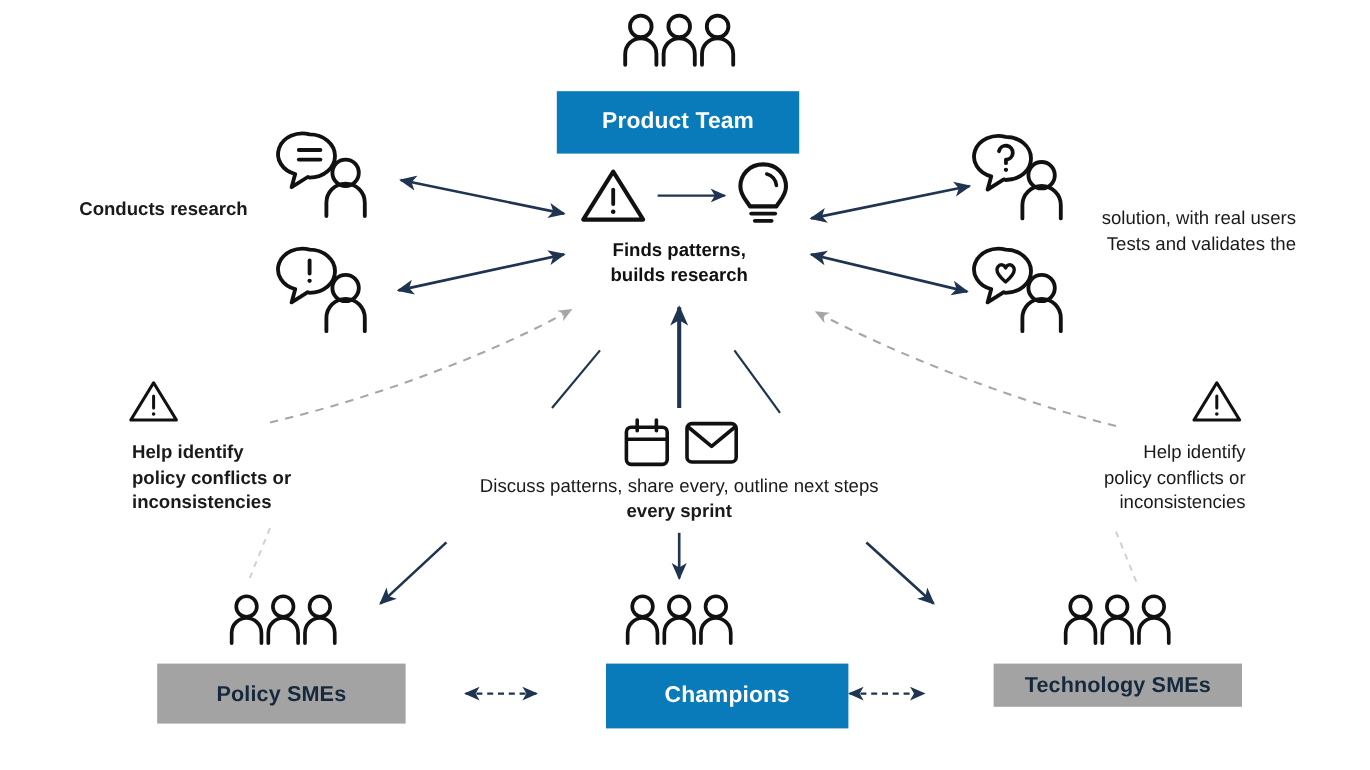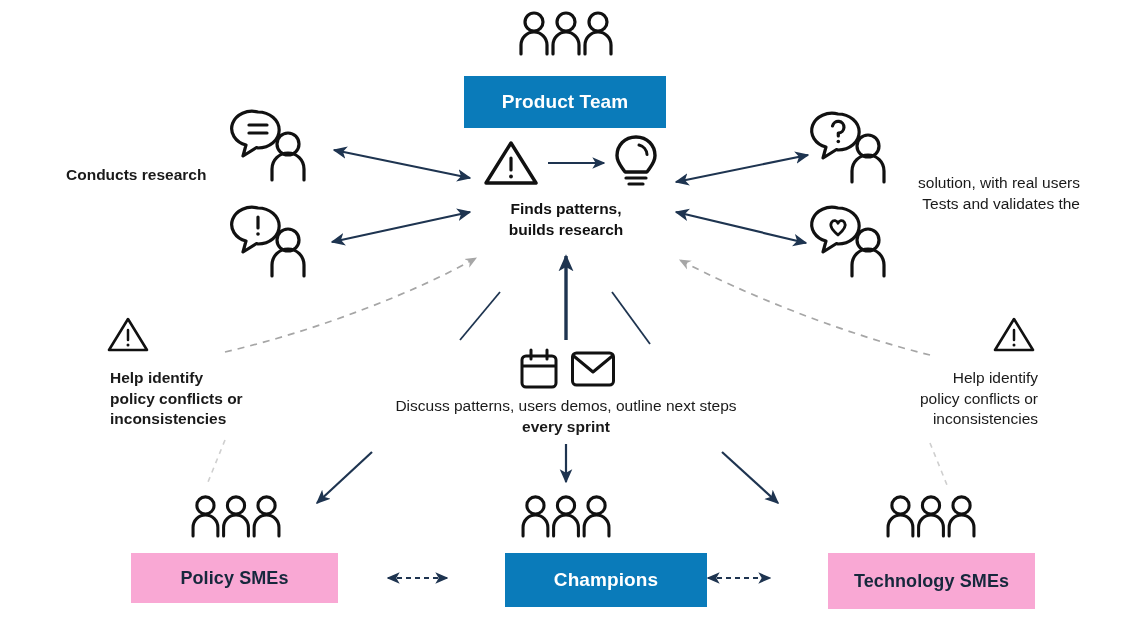"Discuss patterns, users demos, outline" div { text: users demos -> share every }
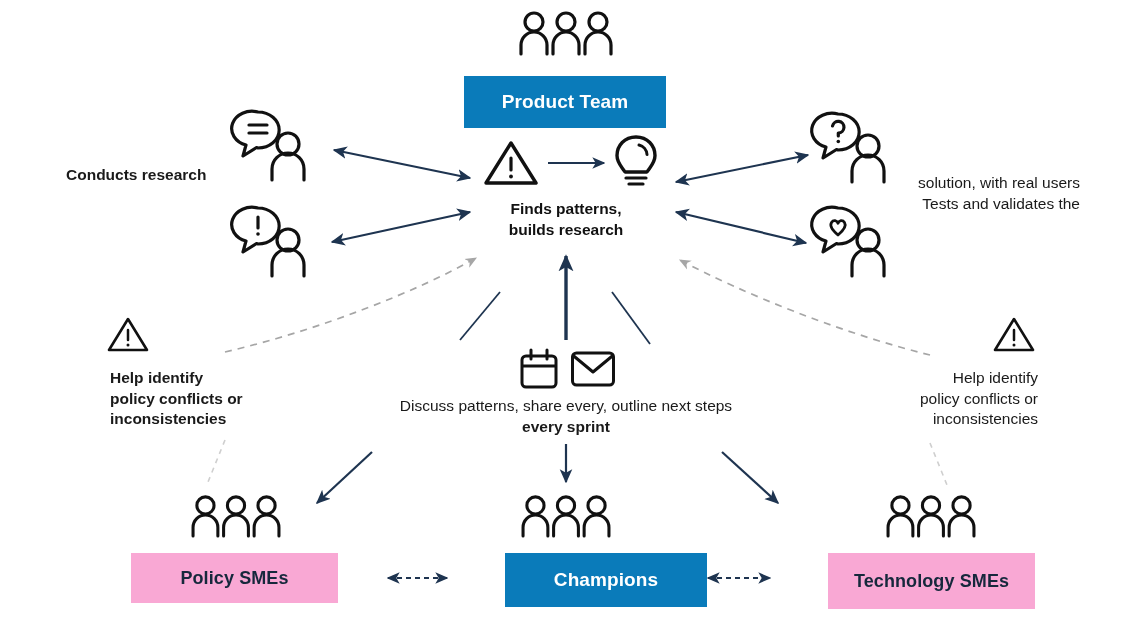"Policy SMEs" .box-light { background: #f9a8d4 -> #a3a3a3 }
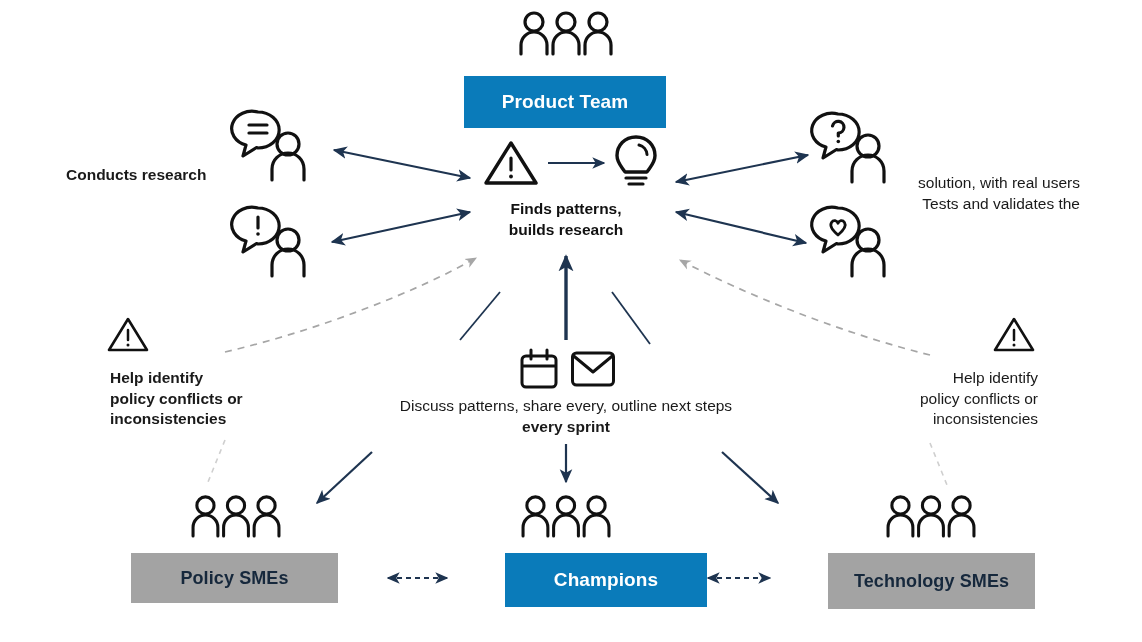"Technology SMEs" div.box { height: 56px -> 36px }
